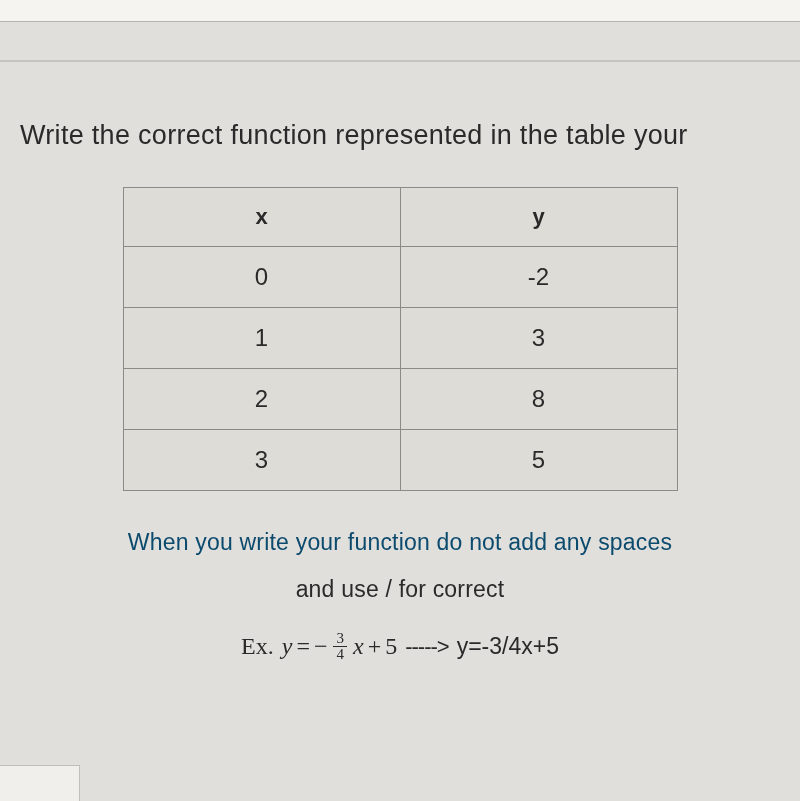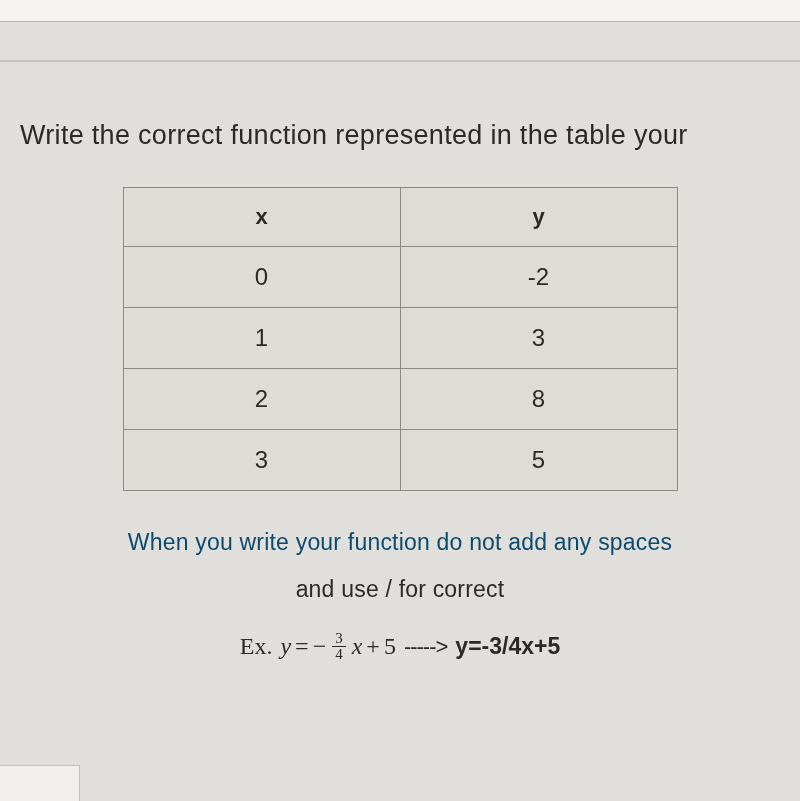"y=-3/4x+5" .plain-eq { font-weight: bold -> normal }
